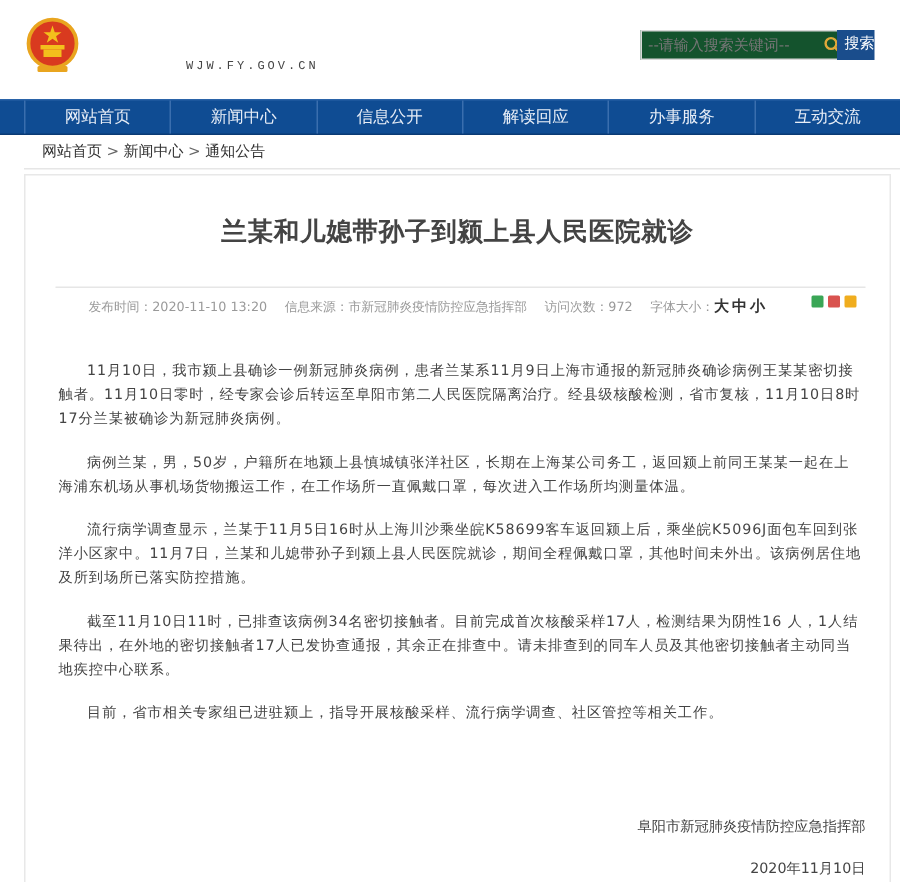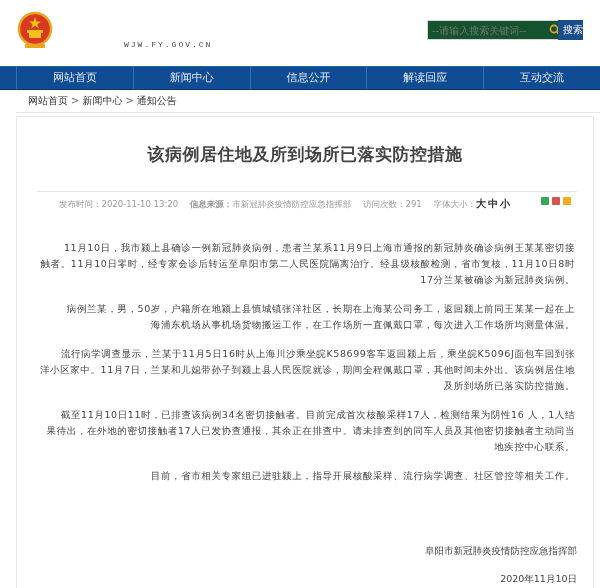"办事服务" div.nav-item { html: none -> <div>办事服务</div> }
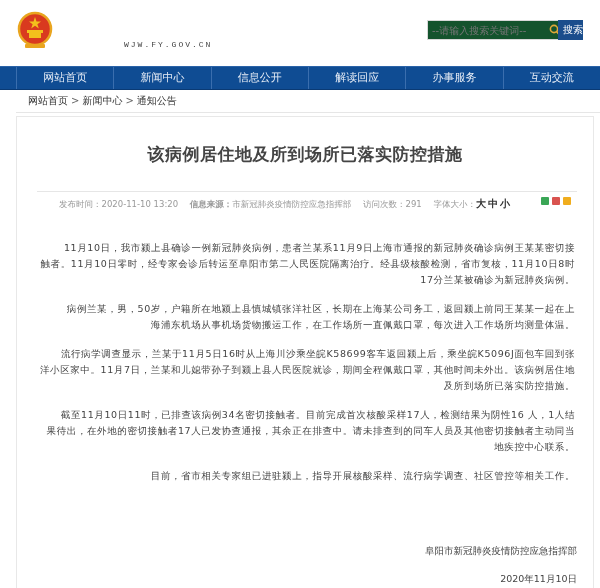"该病例居住地及所到场所已落实防控措施" h1.article-title { text: 该病例居住地及所到场所已落实防控措施 -> 兰某和儿媳带孙子到颍上县人民医院就诊 }
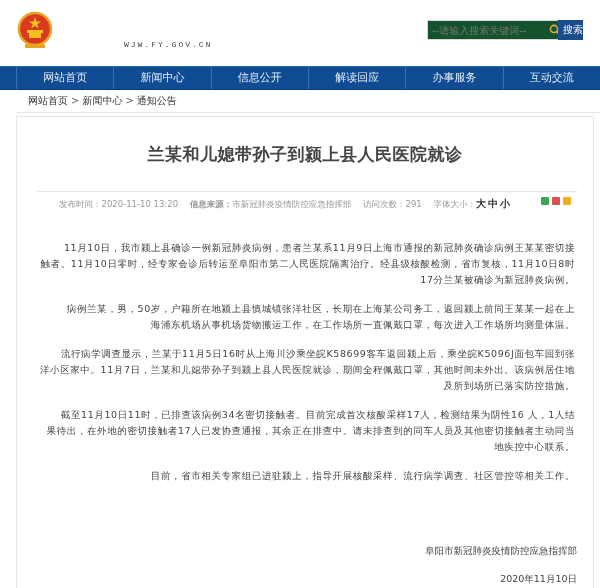"信息来源：" b { font-weight: bold -> normal }
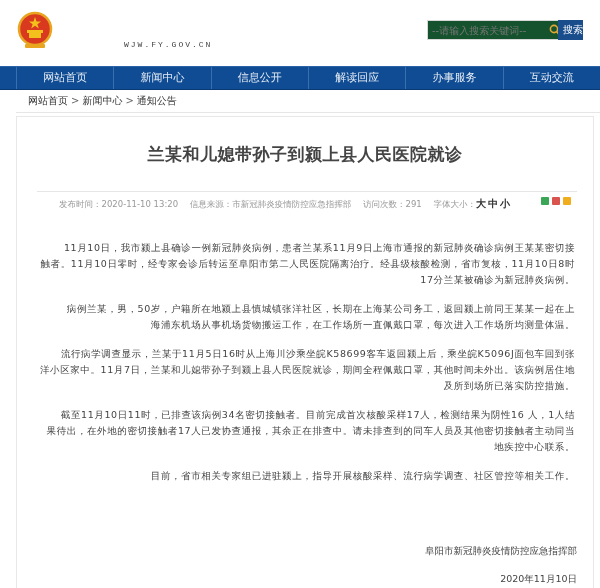"291" b { text: 291 -> 972 }
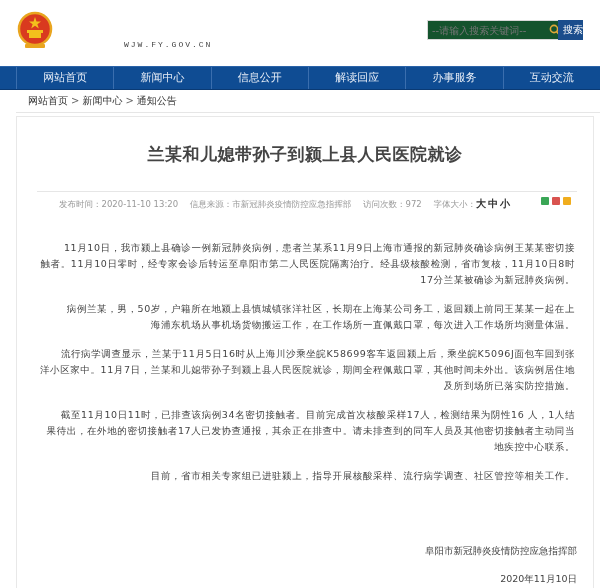"11月10日，我市颍上县确诊一例新冠肺炎病例，患者兰某系11月9日上海市通报的新" .body-text p { text-align: right -> none }
